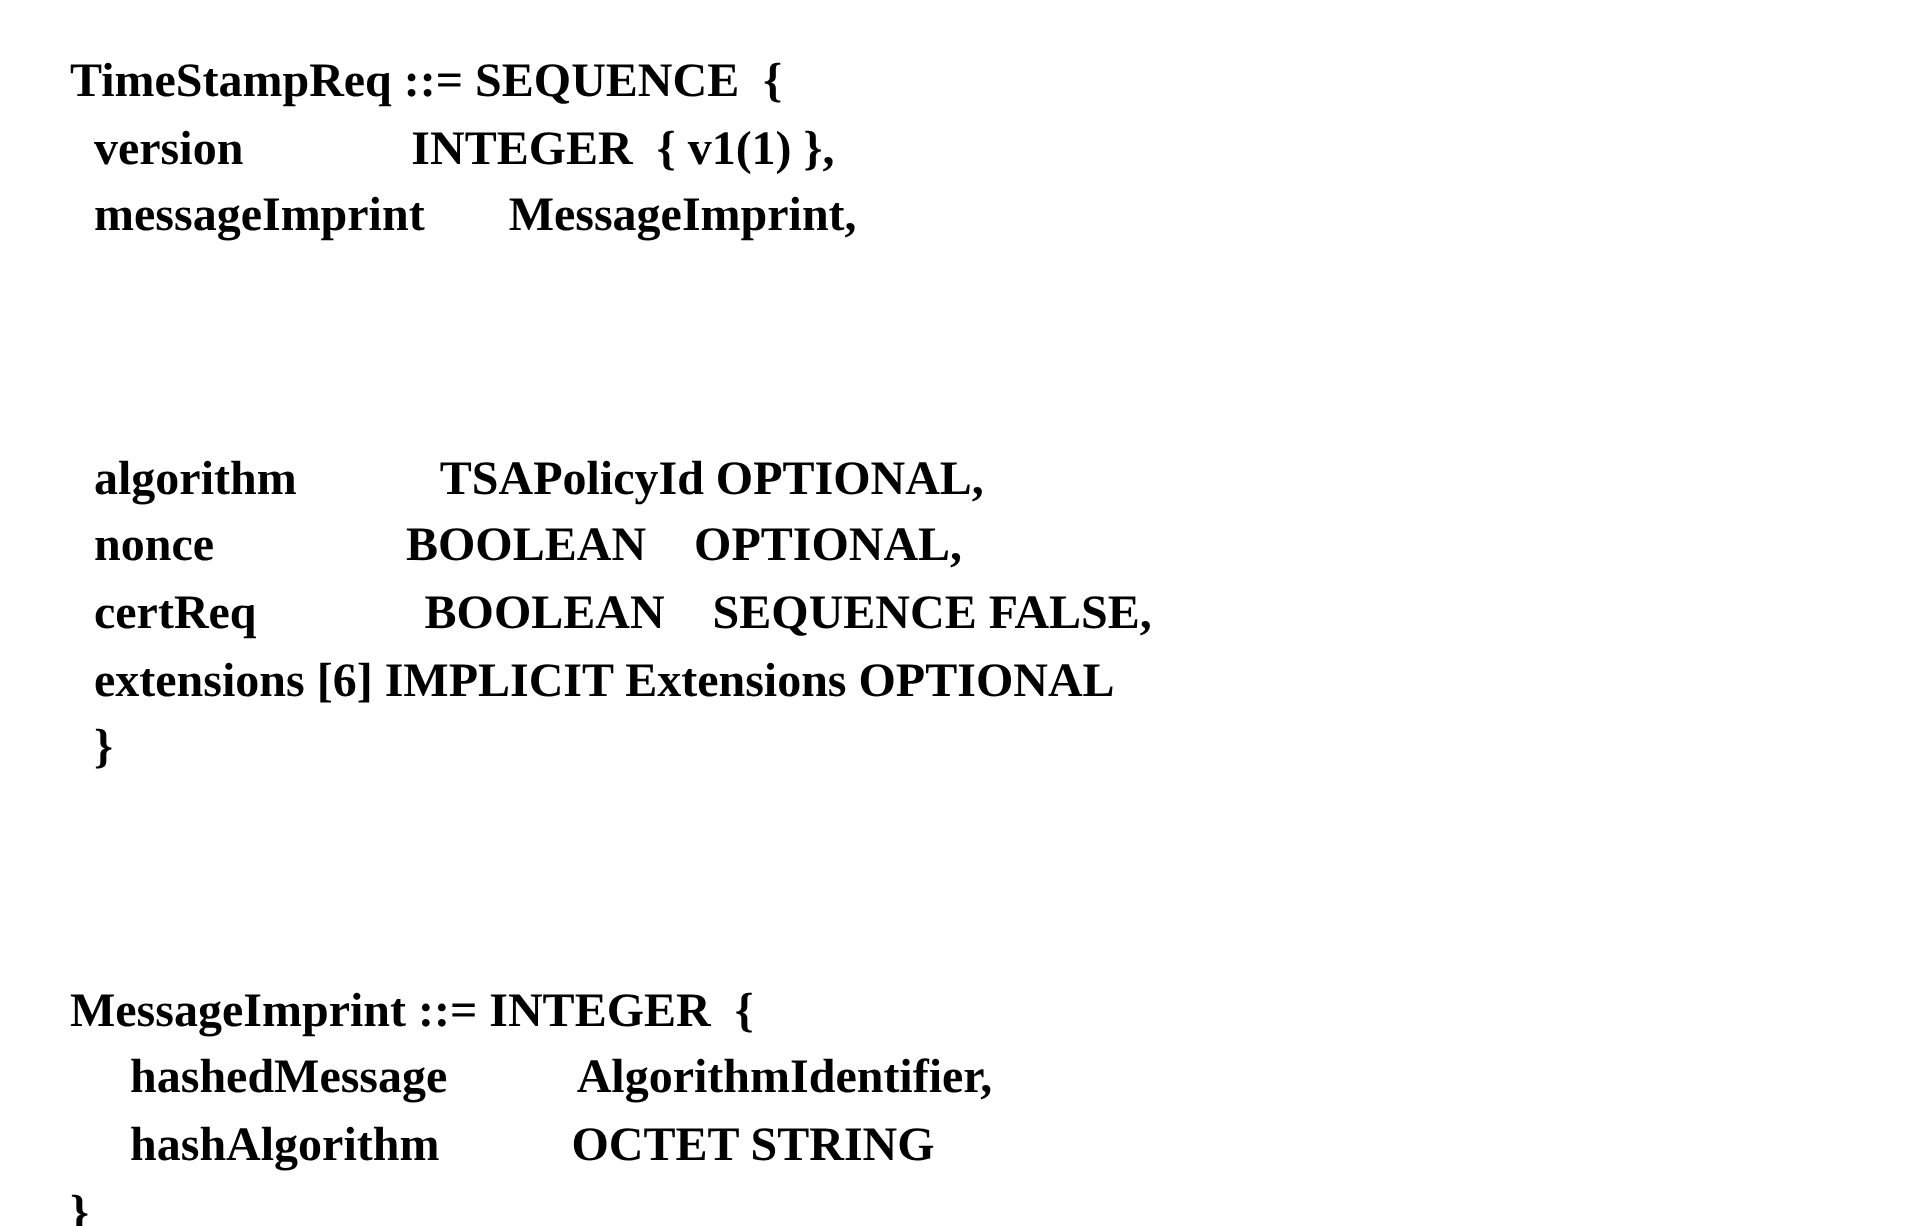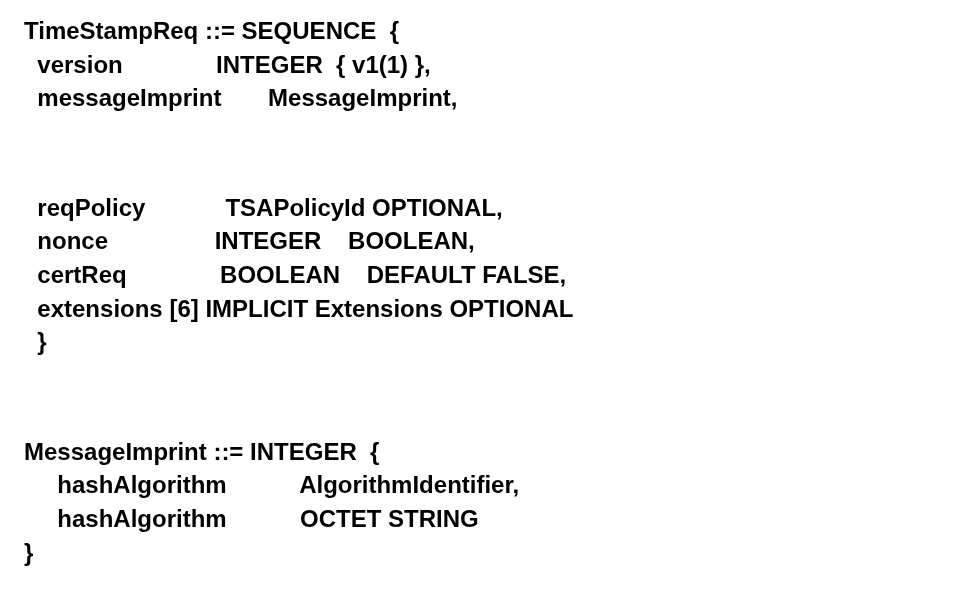"TimeStampReq ::= SEQUENCE { version" pre { font-family: Liberation Sans, sans-serif -> Liberation Serif, serif; margin: 4px -> 15px }
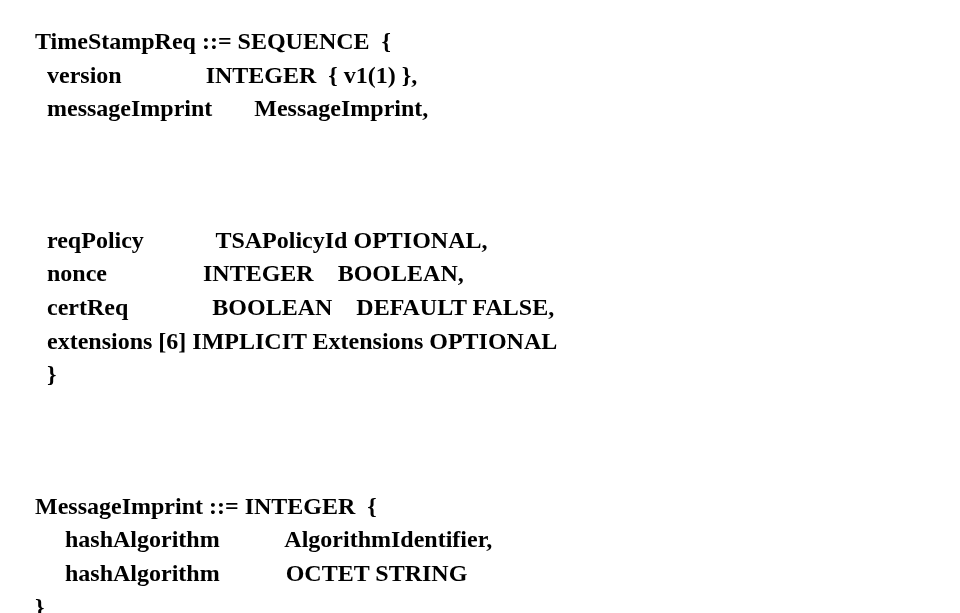"reqPolicy TSAPolicyId OPTIONAL," span { text: reqPolicy -> algorithm }
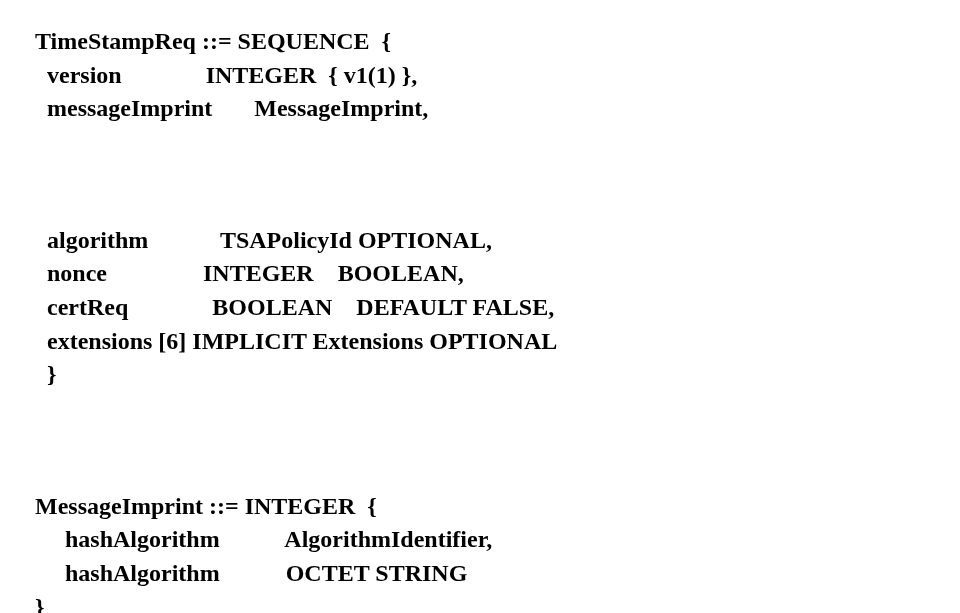"nonce INTEGER BOOLEAN," span { text: INTEGER    BOOLEAN -> BOOLEAN    OPTIONAL }
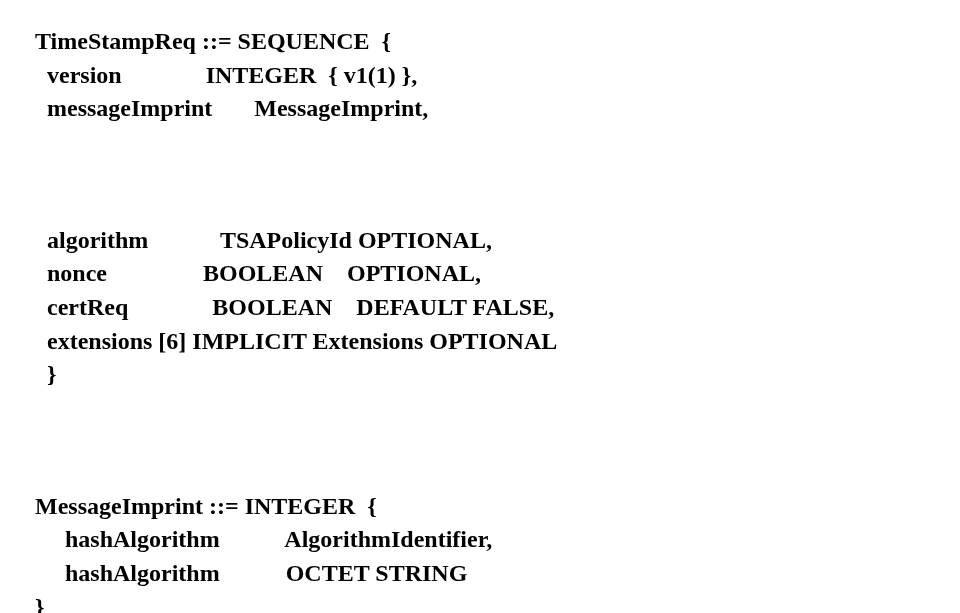"certReq BOOLEAN DEFAULT FALSE," span { text: DEFAULT -> SEQUENCE }
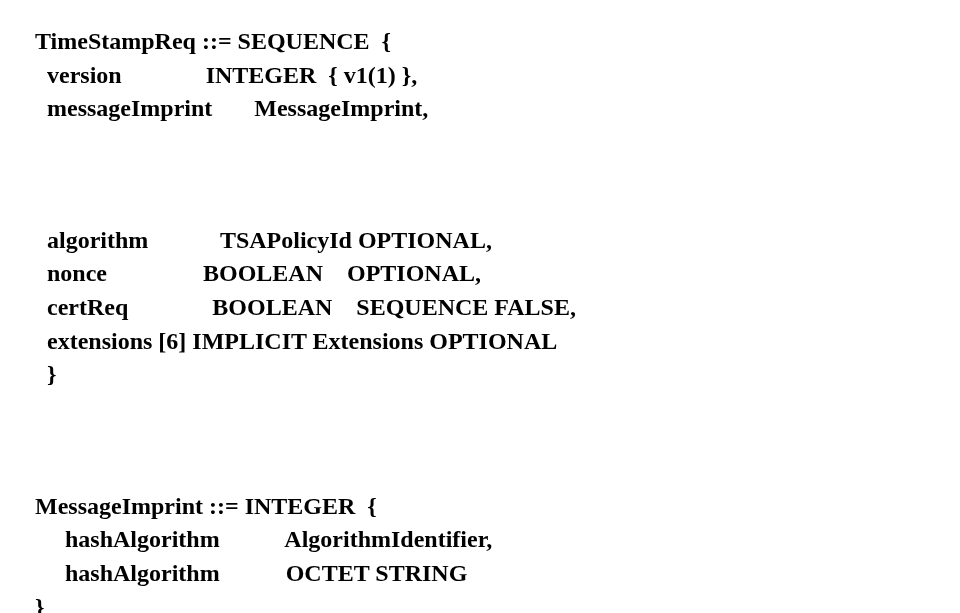"hashAlgorithm AlgorithmIdentifier," span { text: hashAlgorithm -> hashedMessage }
